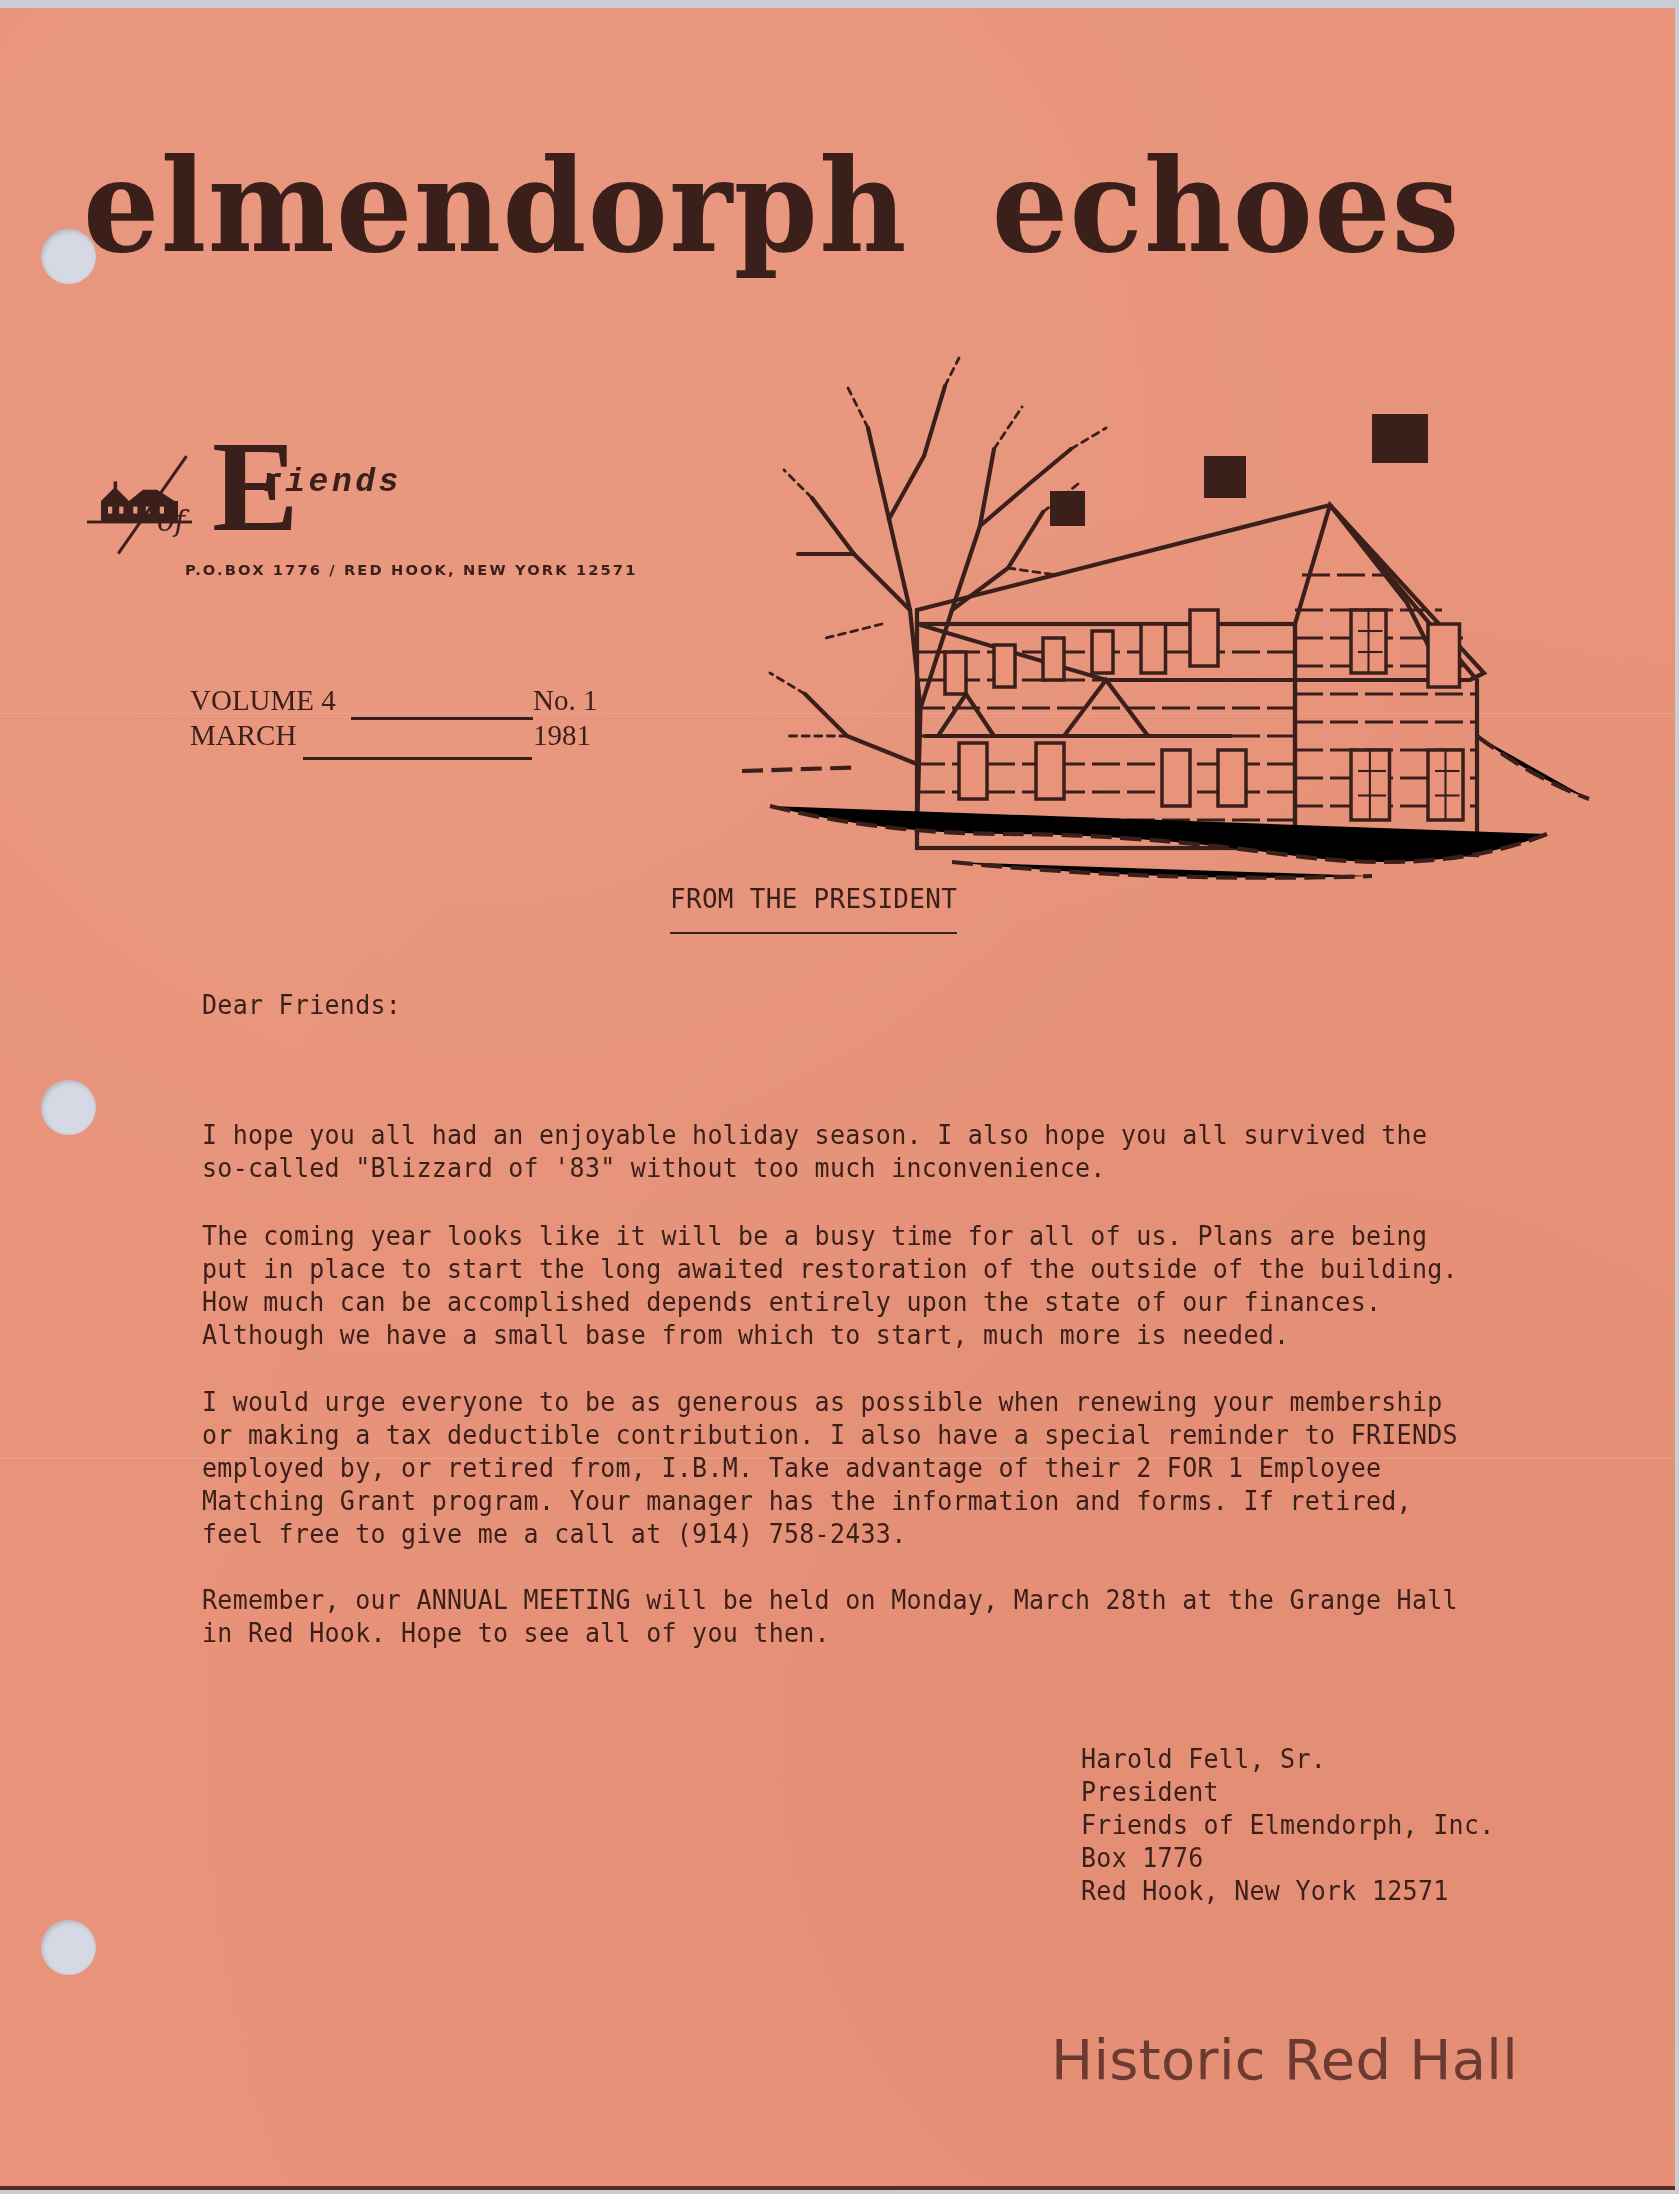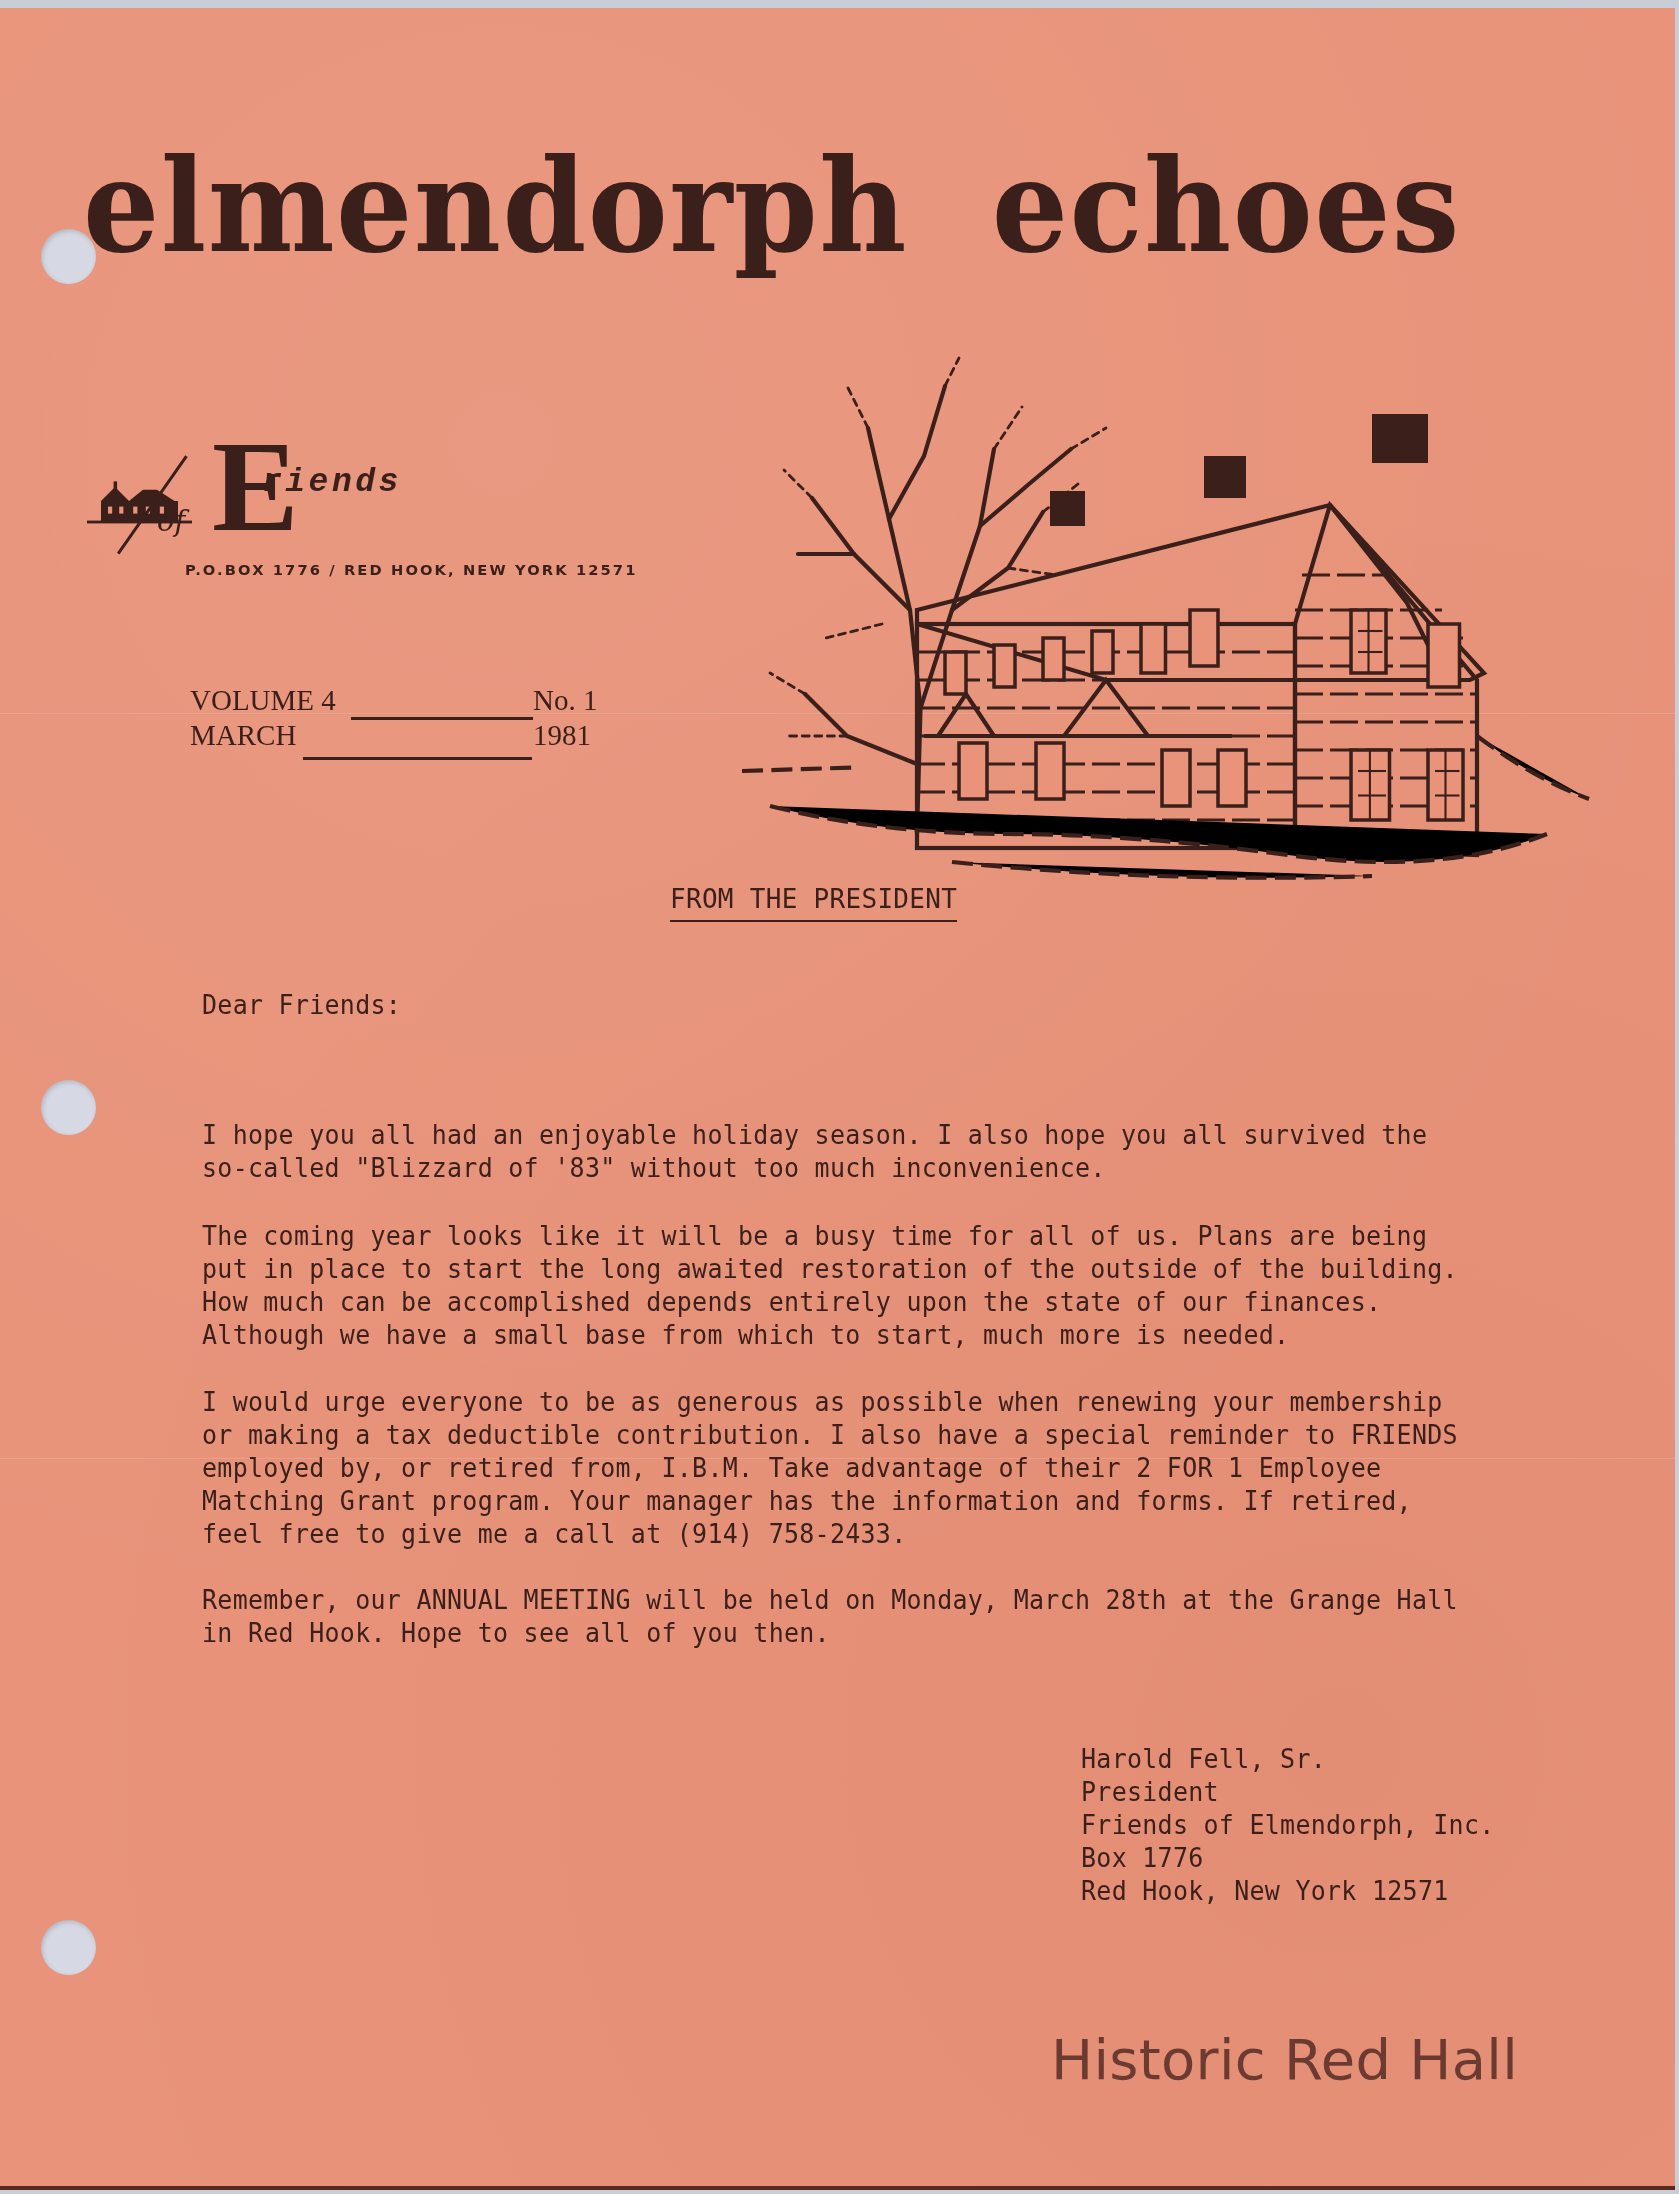"FROM THE PRESIDENT" .heading { padding-bottom: 6px -> 18px }
